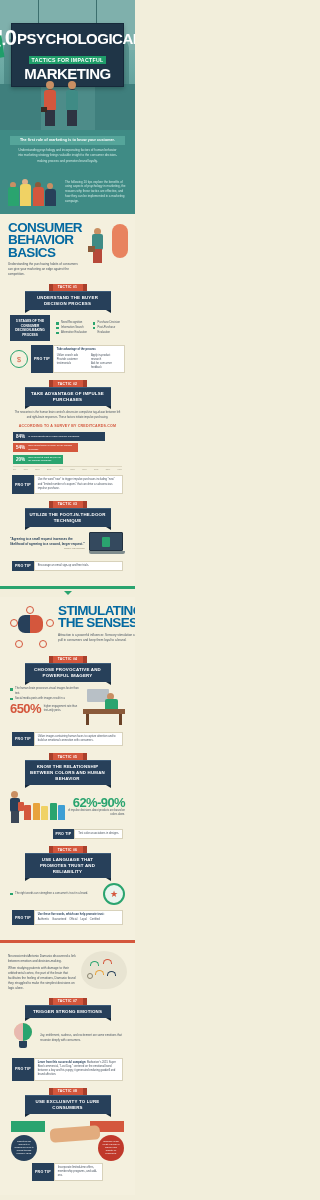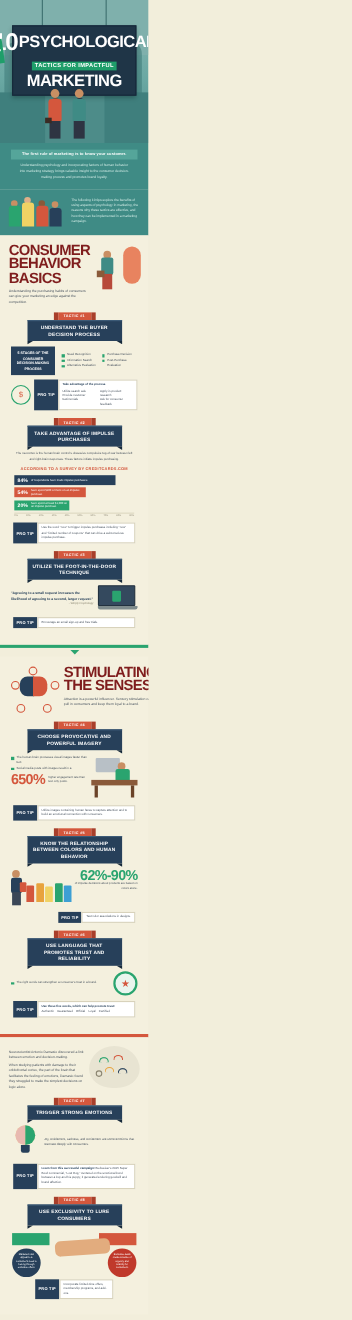"CONSUMER BEHAVIOR BASICS" .secthead h2 { color: #7f1d1d -> #0369a1 }
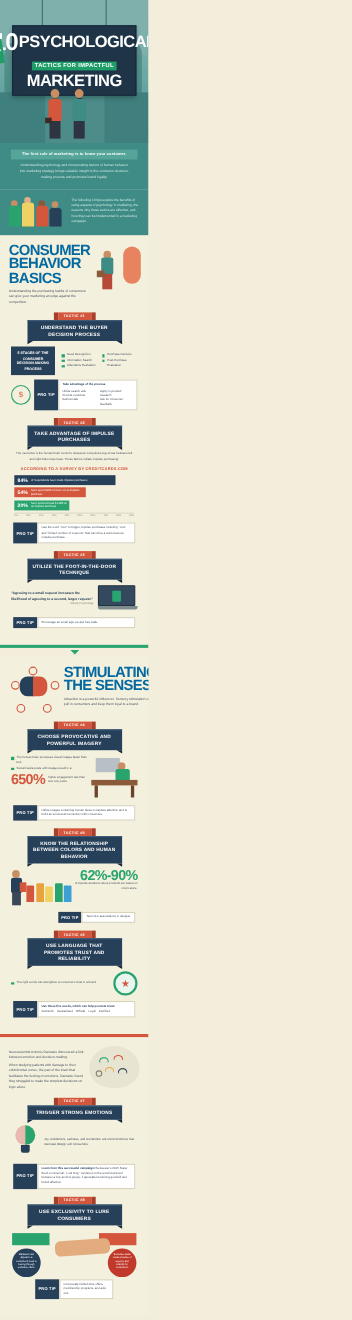"62%-90%" div { align-items: none -> center }
